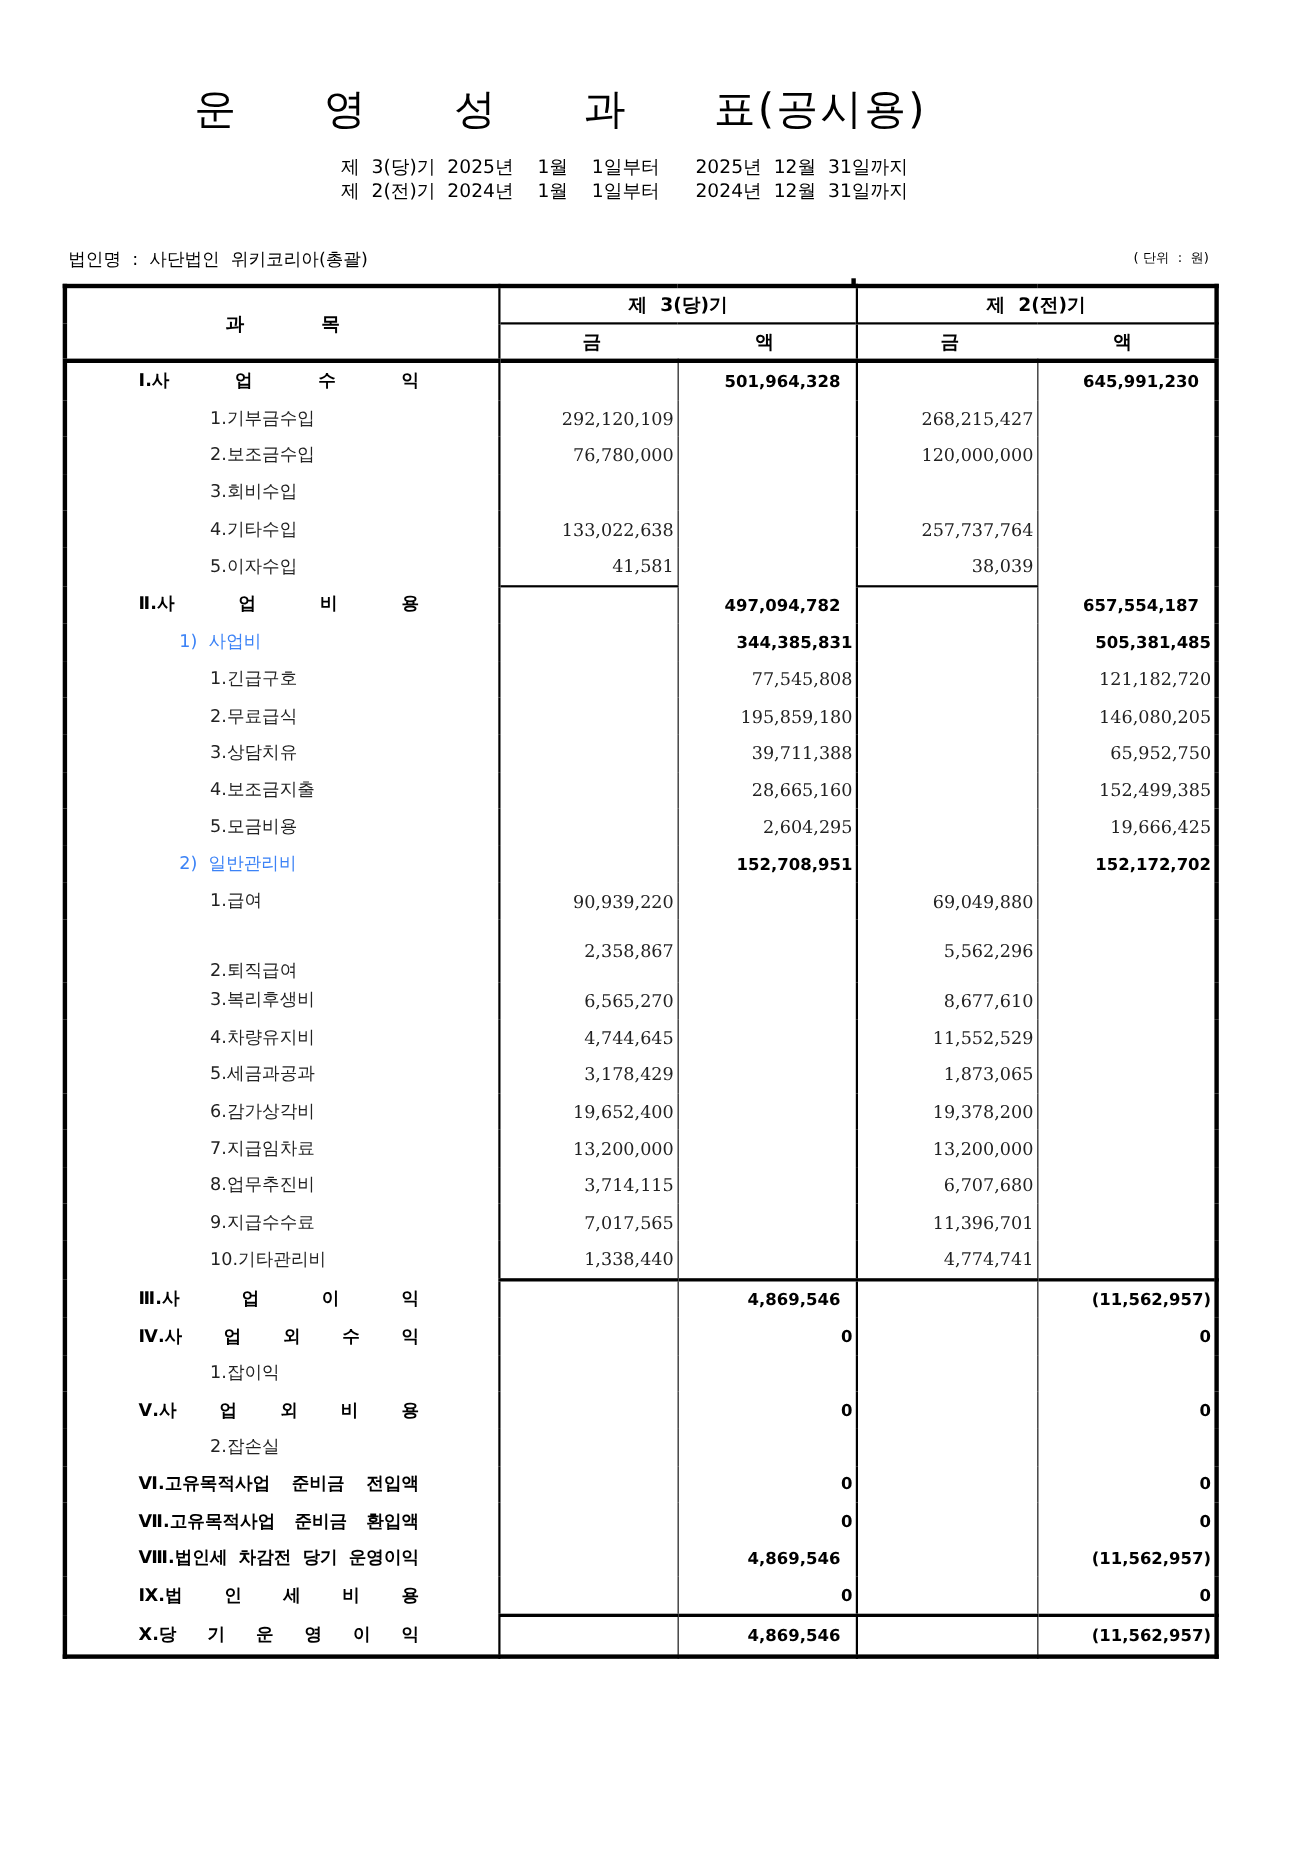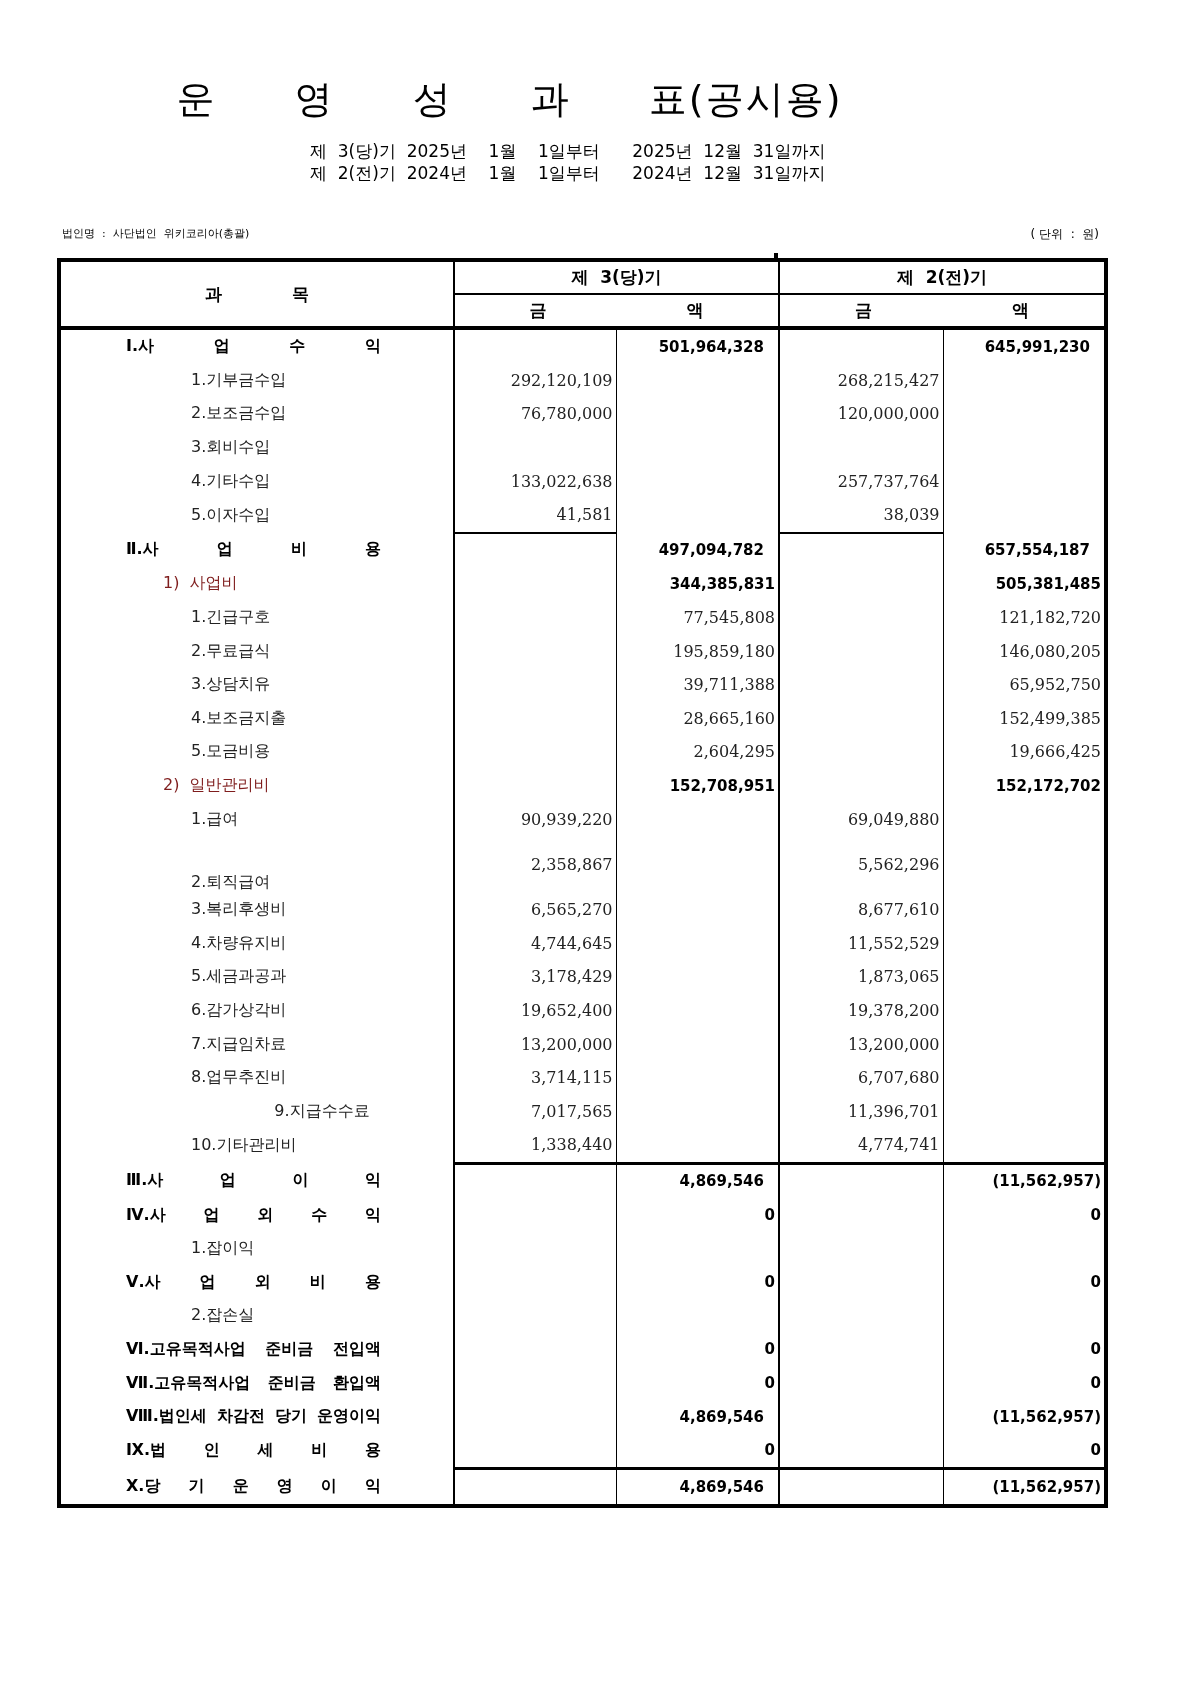"법인명 : 사단법인 위키코리아(총괄)" .corp { font-size: 11px -> 16px }
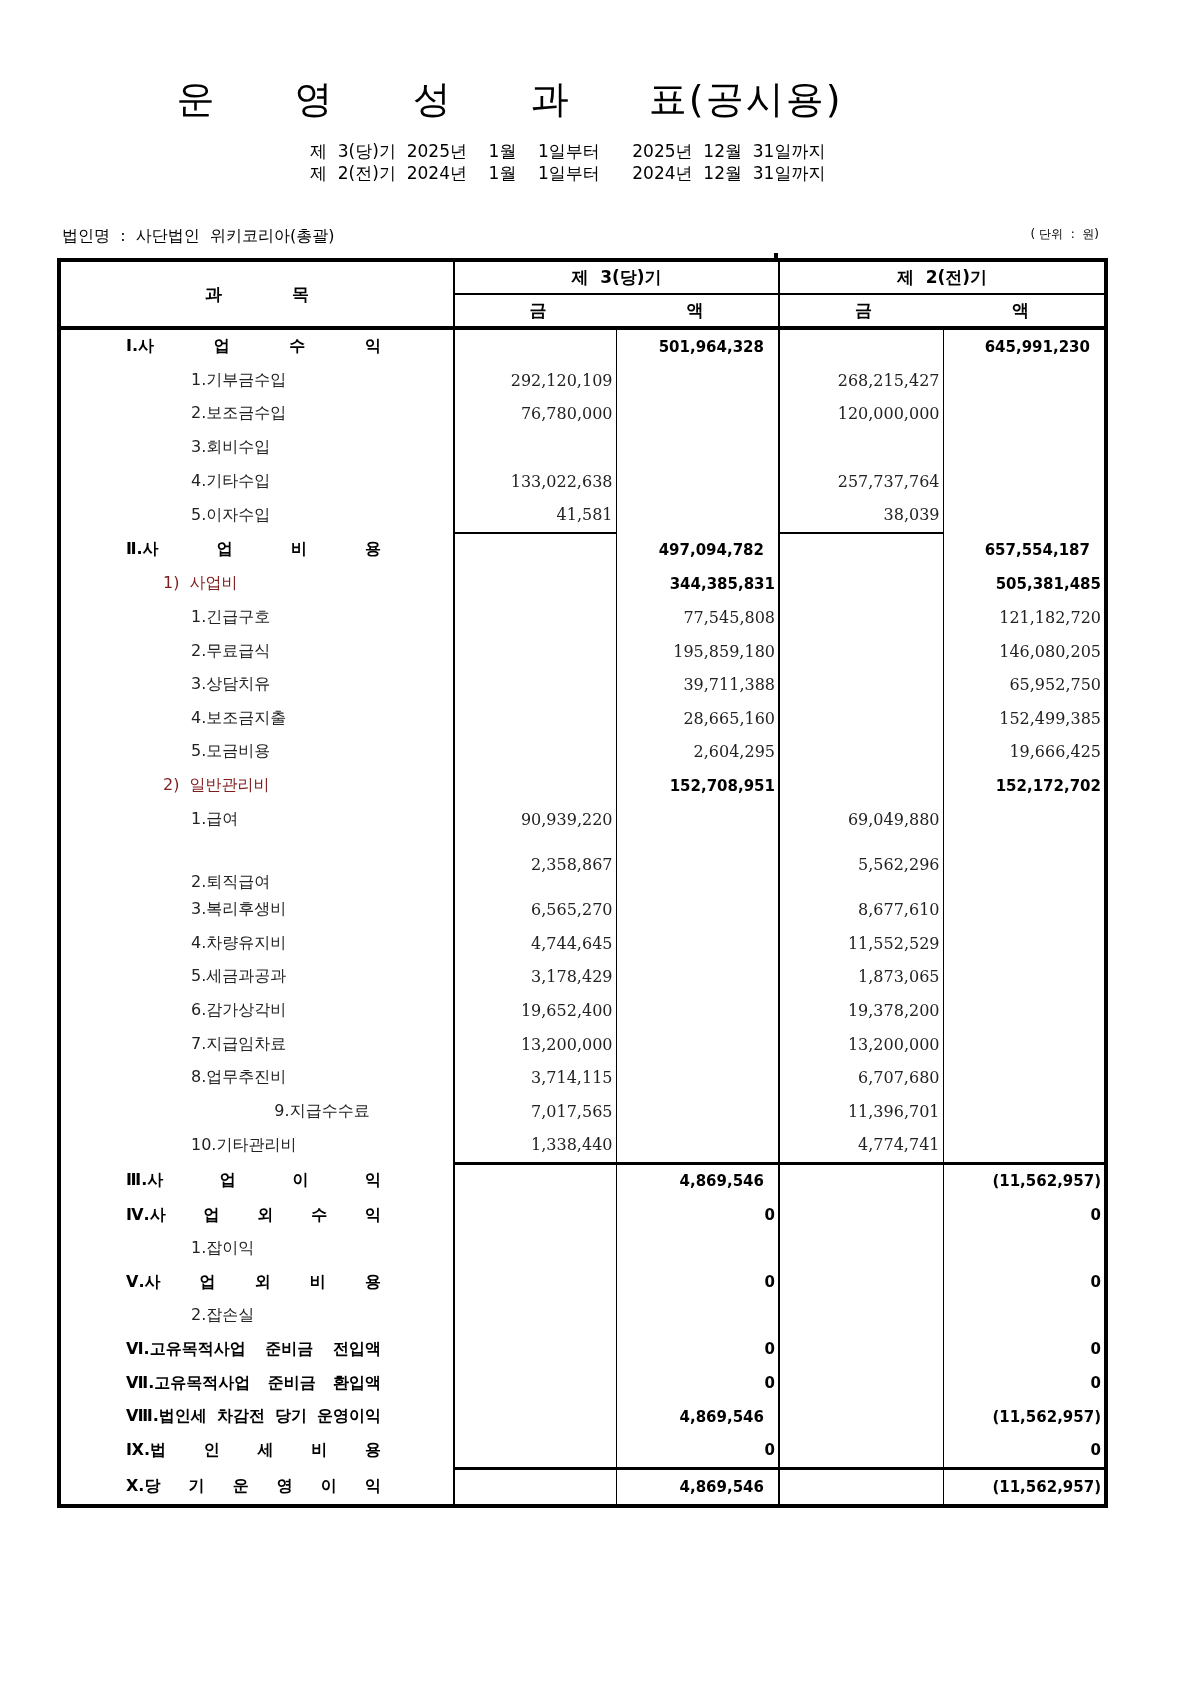"1) 사업비" .lab-grp { color: #7f1d1d -> #3b82f6 }
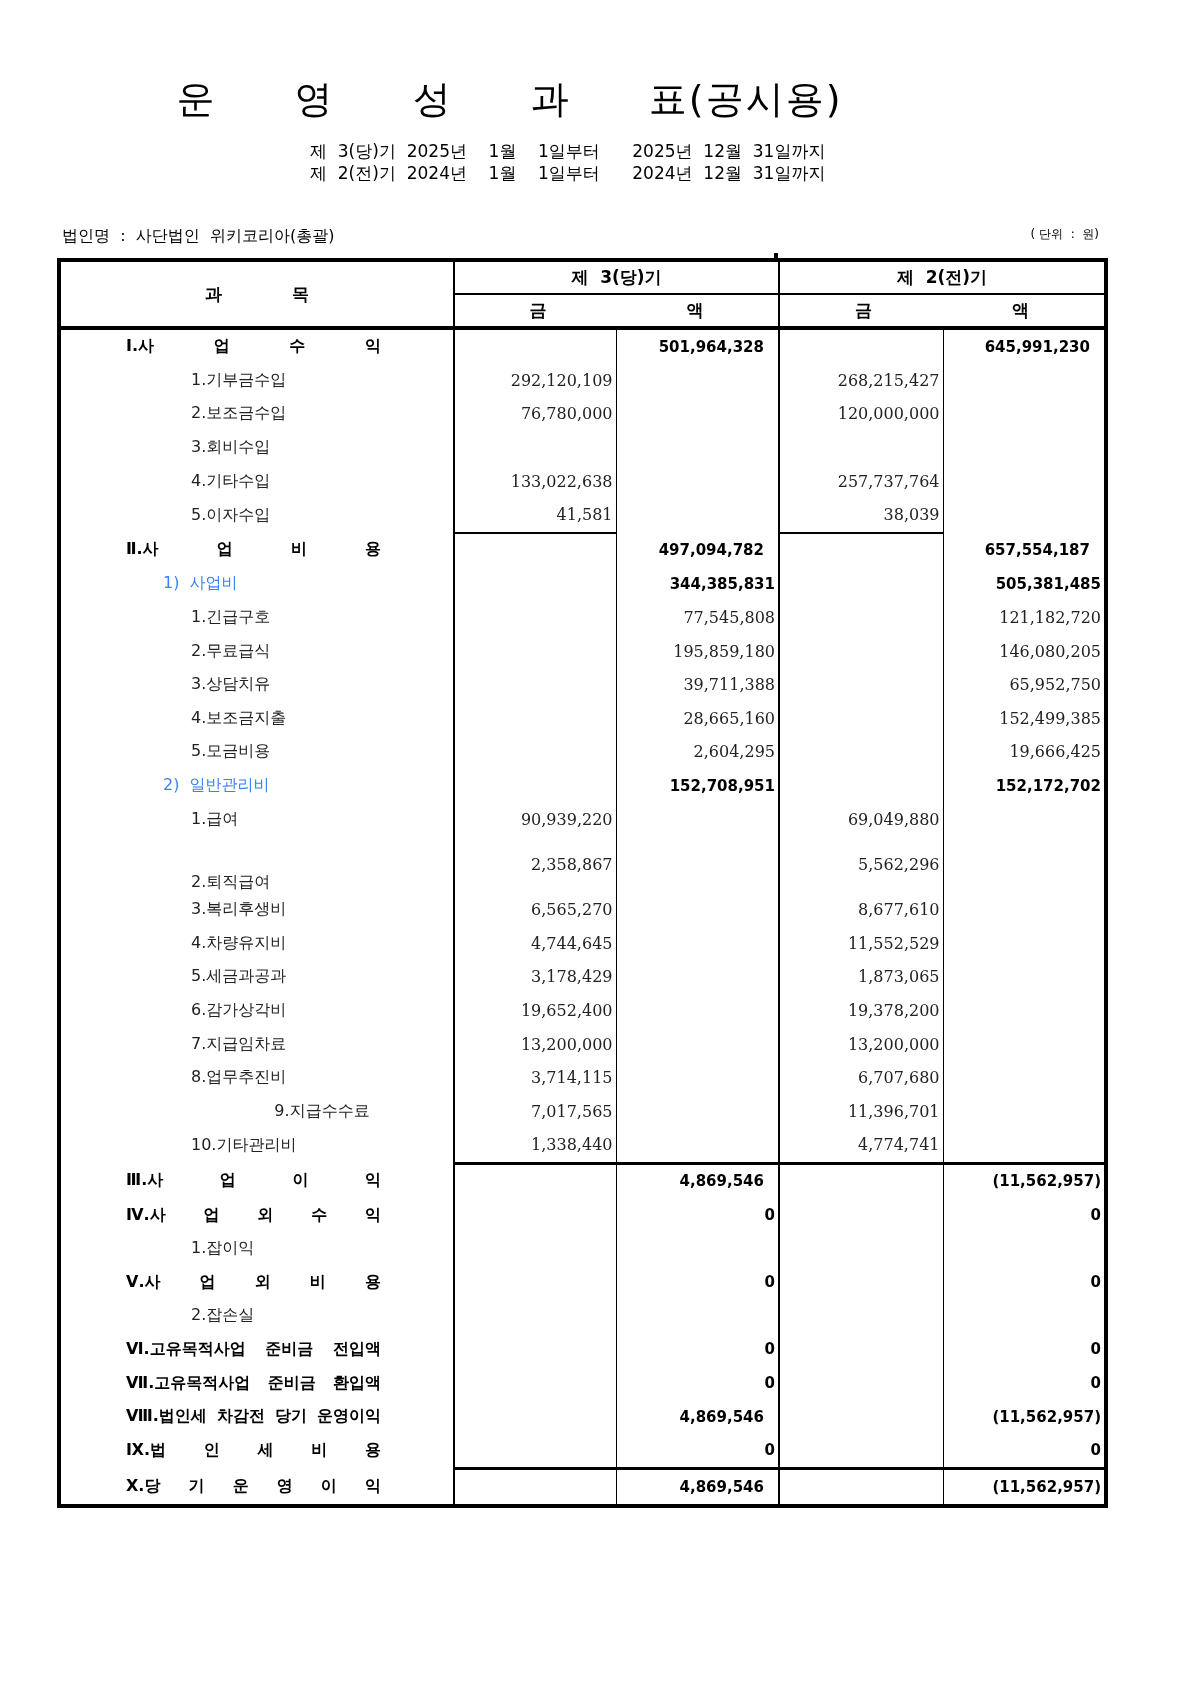"9.지급수수료" div.lab-sub { text-align: center -> none }
